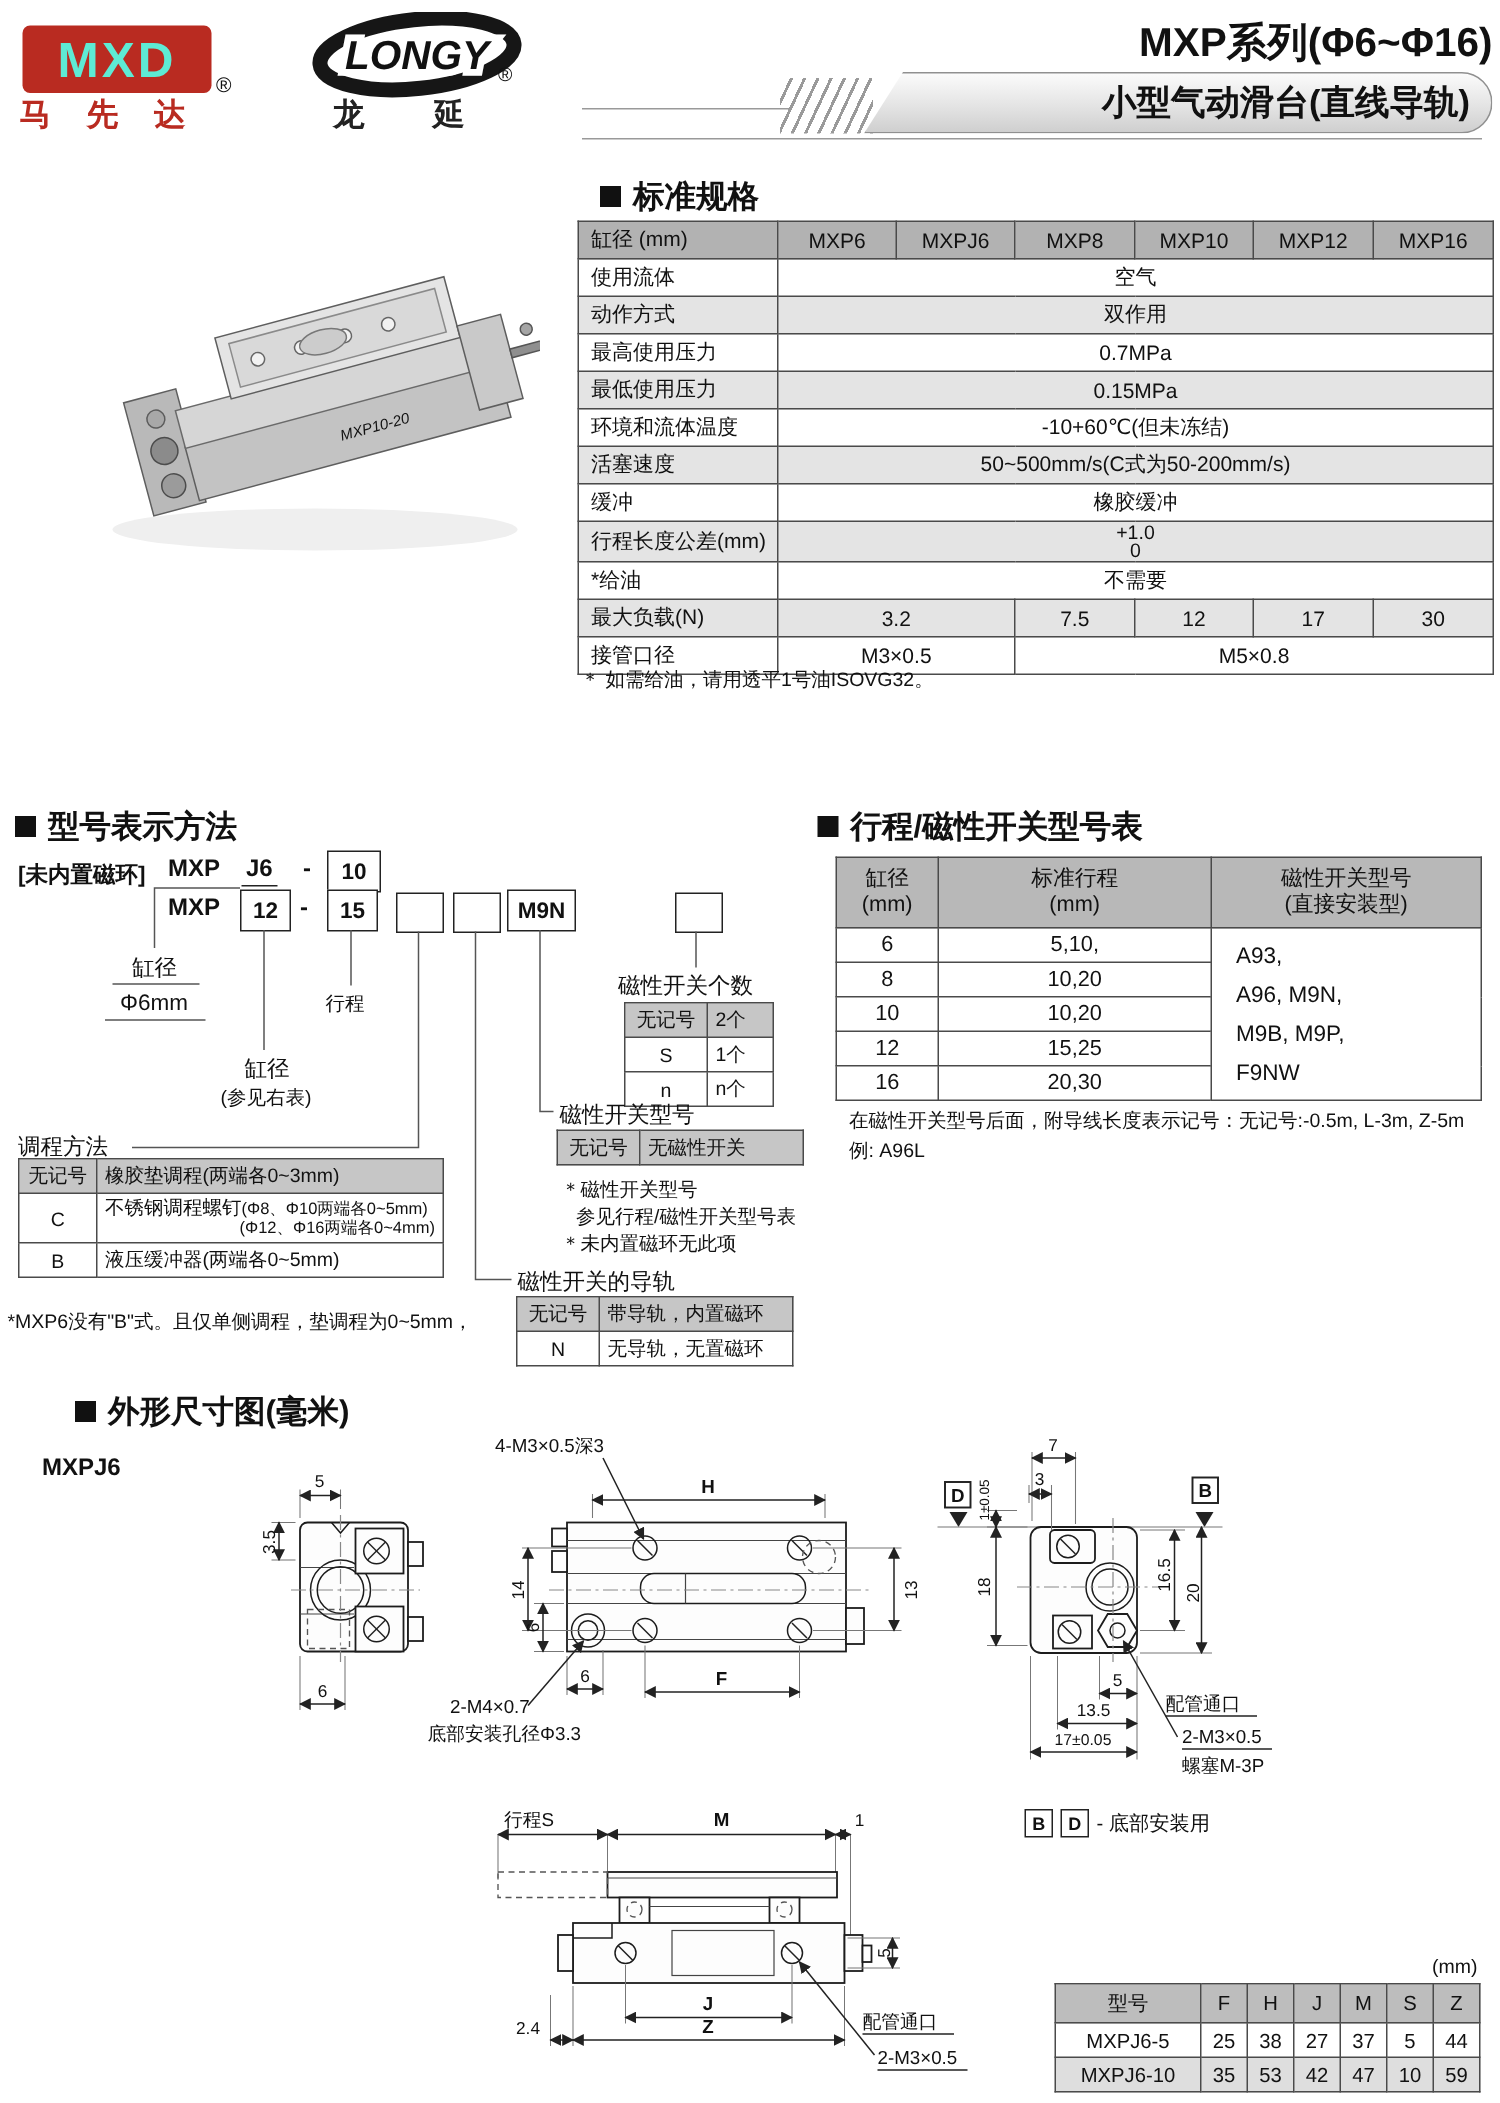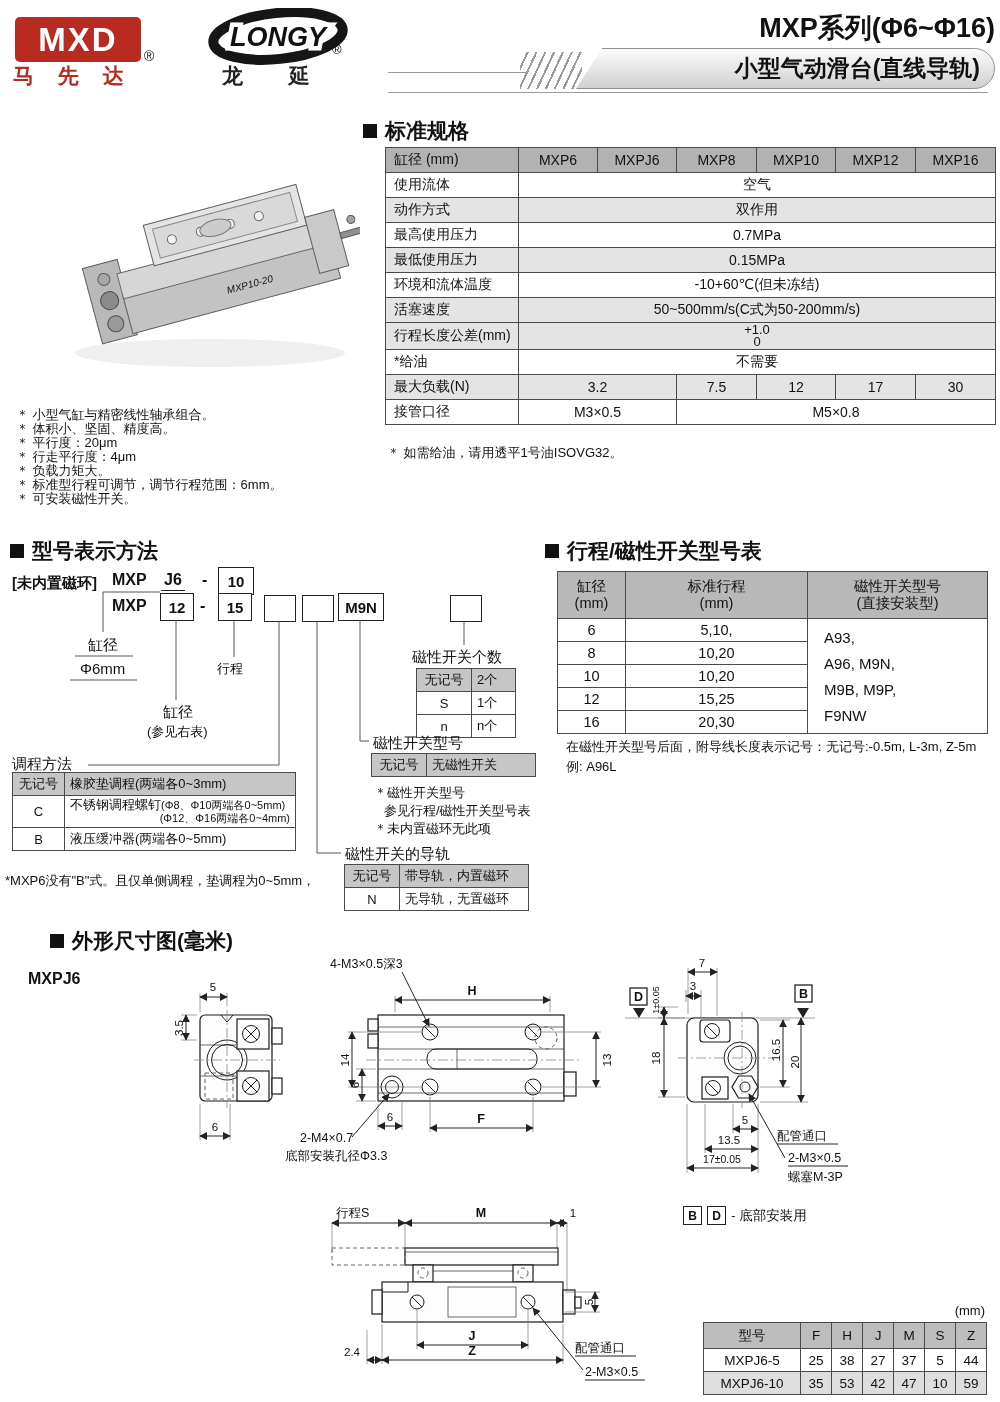"MXD" span { color: #ffffff -> #5eead4 }
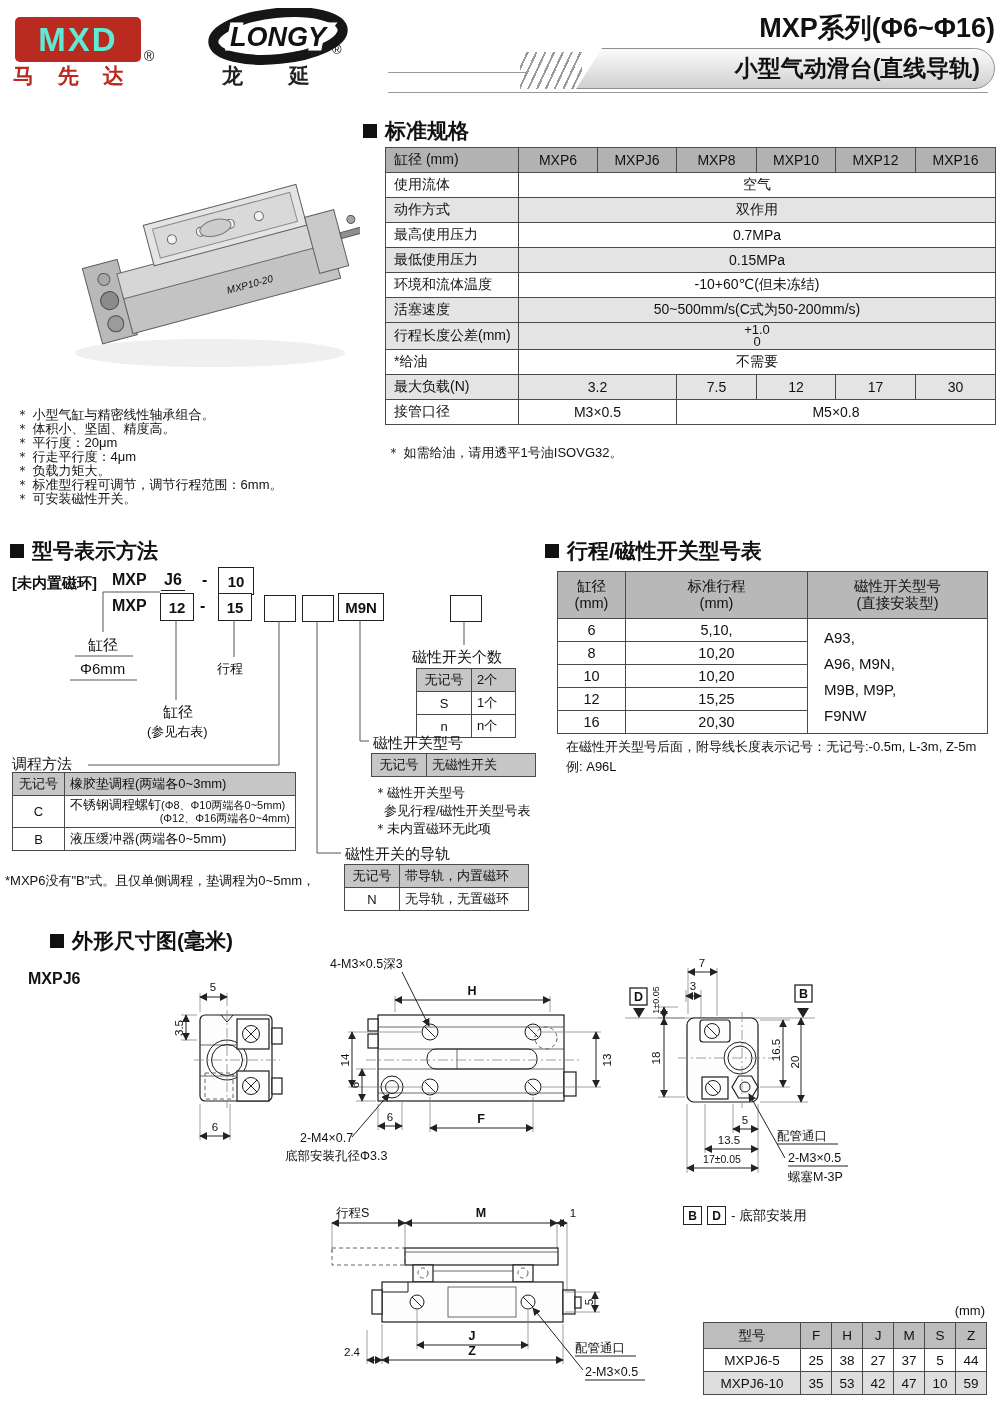"标准规格" div.abs { left: 363px -> 400px }
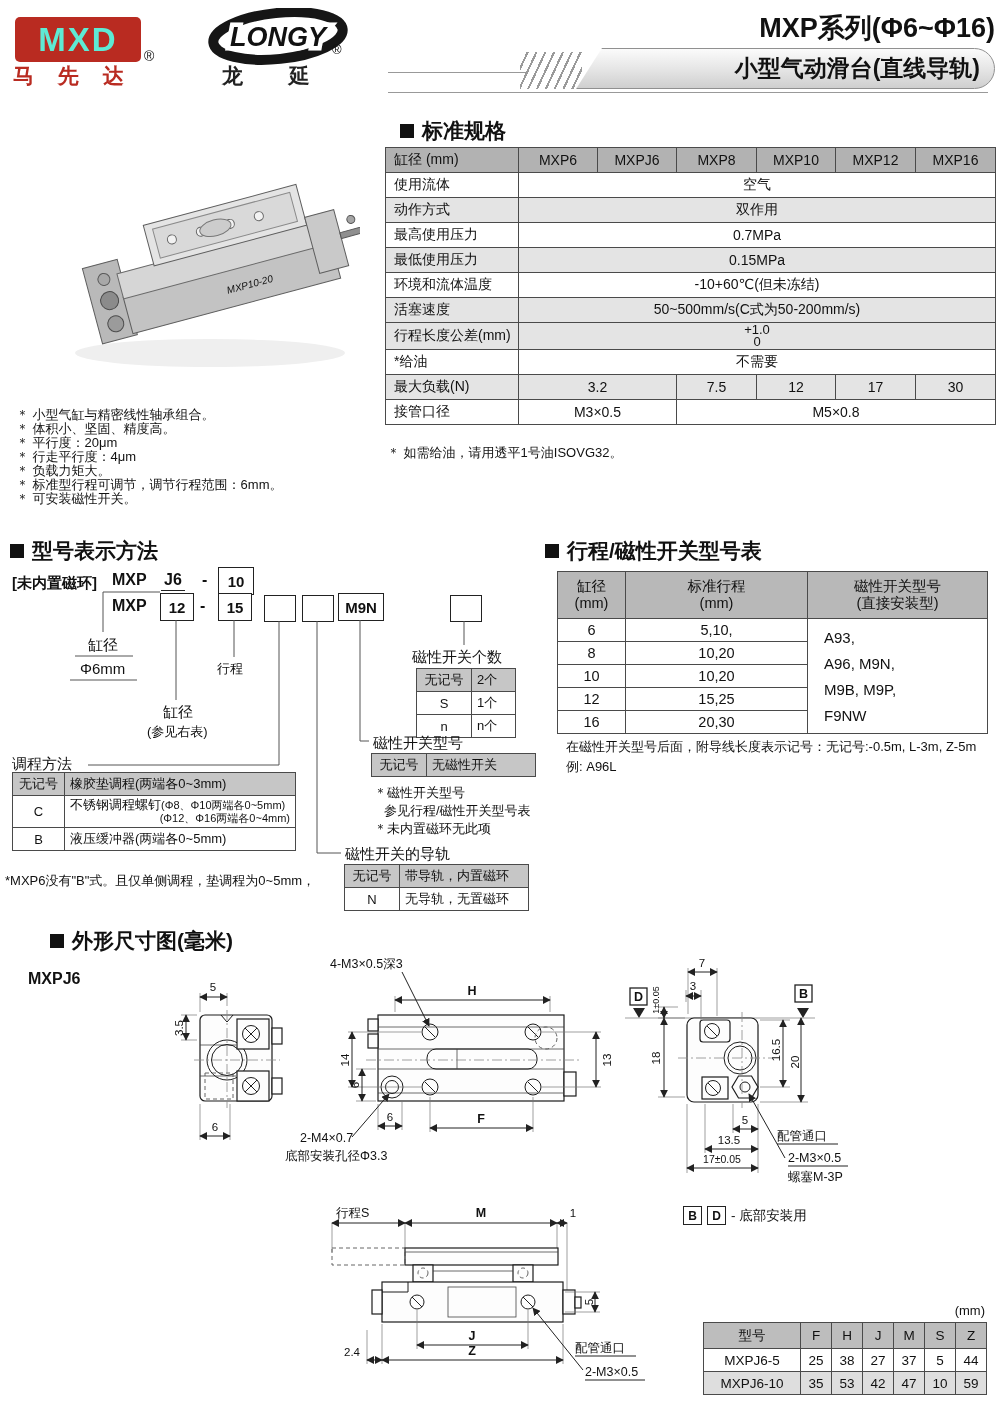"缓冲" tr { html: none -> <tr> <td>缓冲</td> <td>橡胶缓冲</td> </tr> }
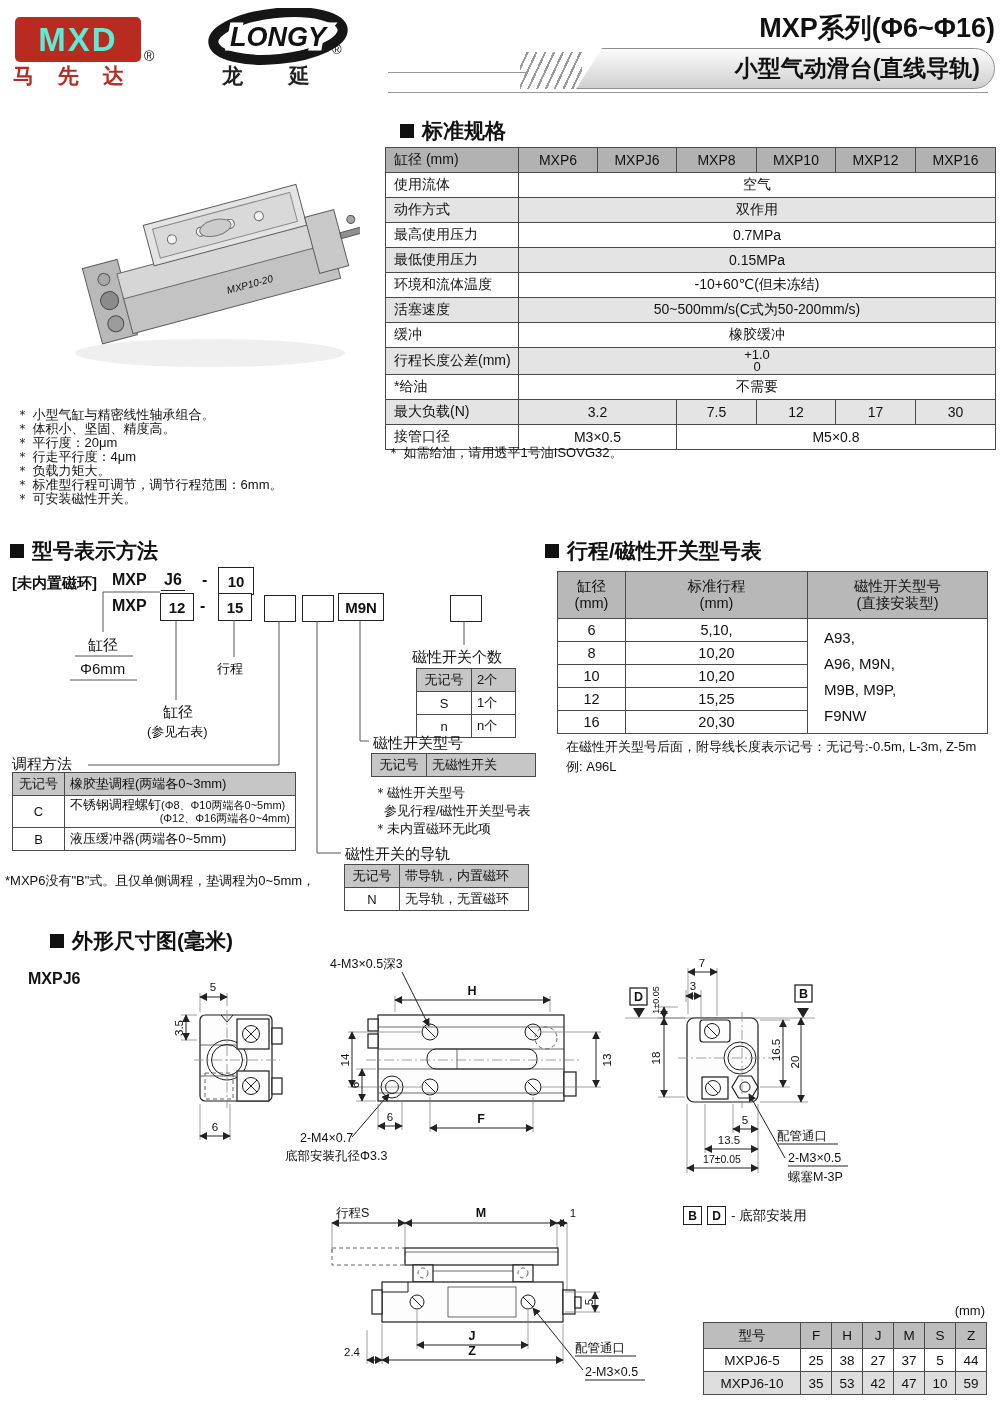"＊ 小型气缸与精密线性轴承组合。" div.abs { html: <div> <div>＊ 小型气缸与精密线性轴承组合。</div> <div>＊ 体积小、坚固、精度高。</div> <div>＊ 平行度：20μm</div> <div>＊ 行走平行度：4μm</div> <div>＊ 负载力矩大。</div> <div>＊ 标准型行程可调节，调节行程范围：6mm。</div> <div>＊ 可安装磁性开关。</div> </div> -> none }
